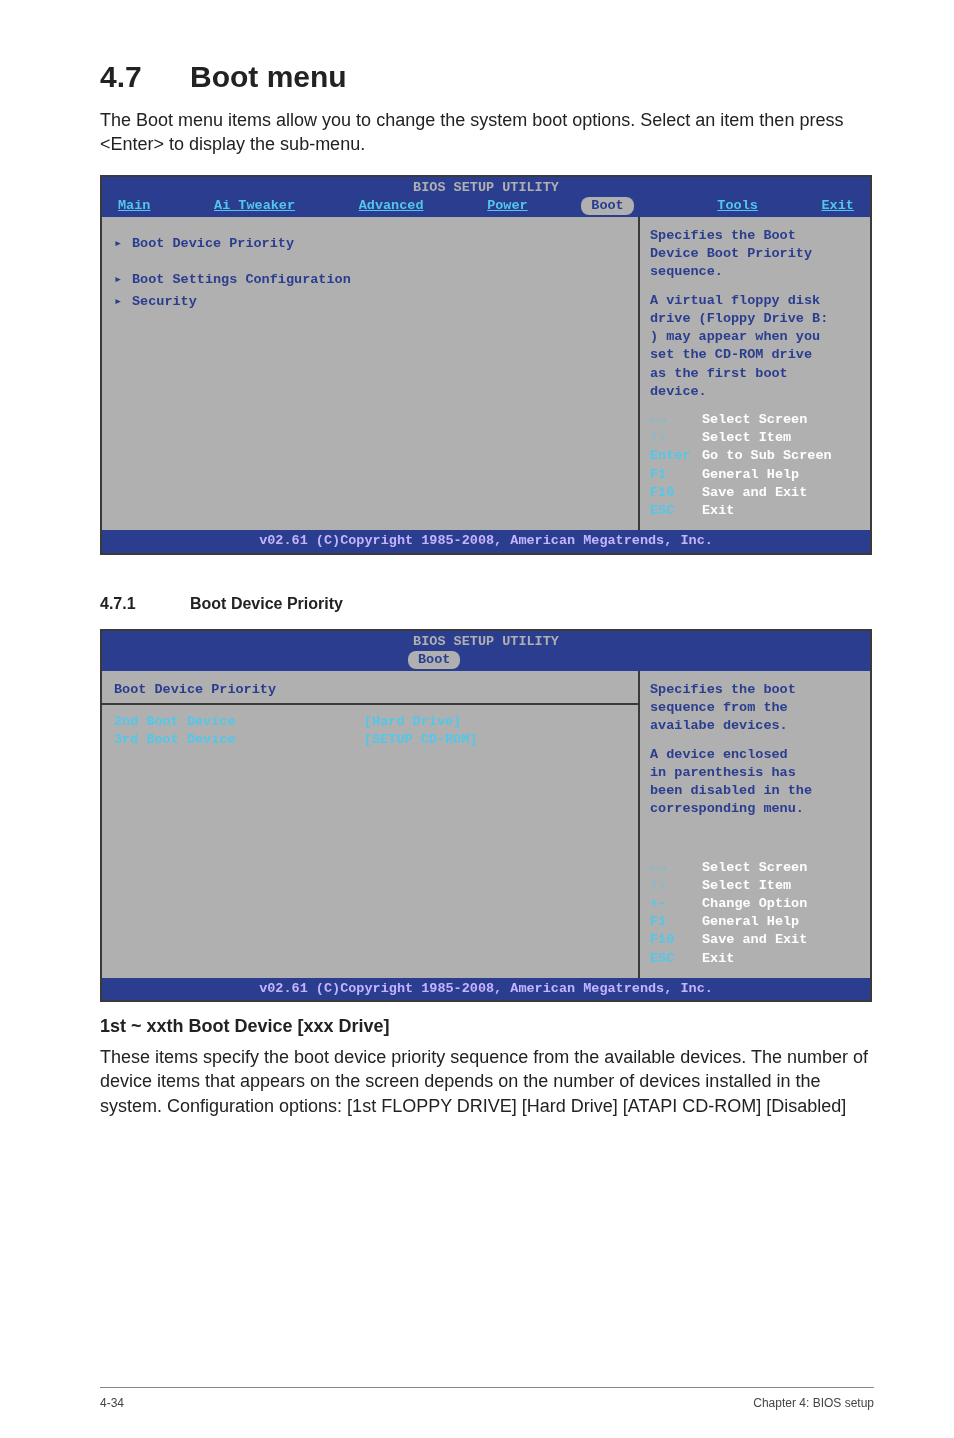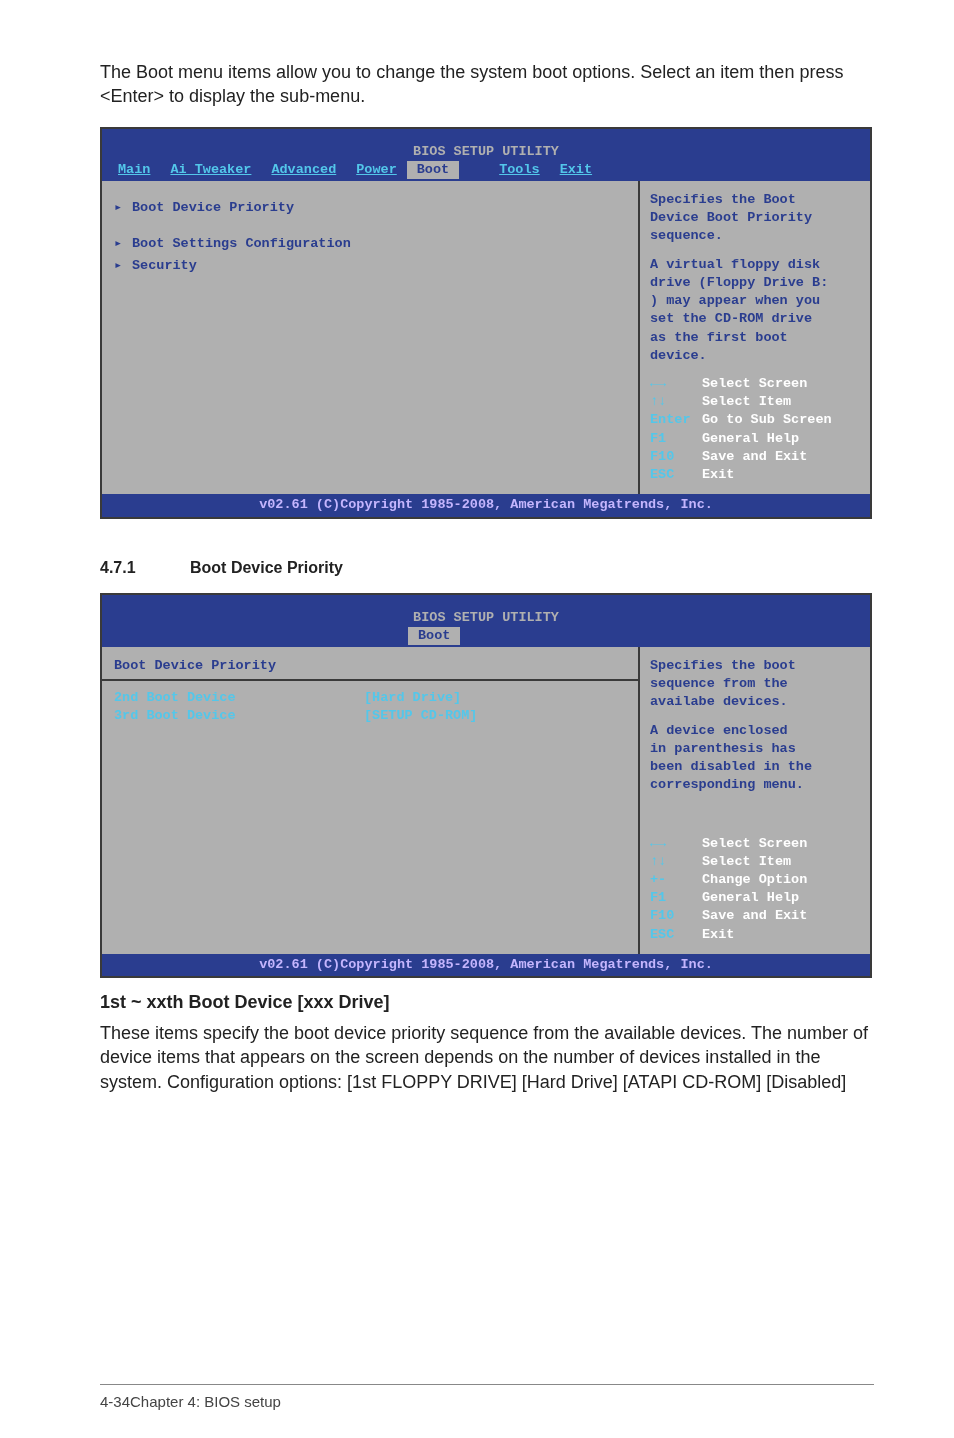"4.7 Boot menu" h1.section-title { html: none -> <h1> <span>4.7</span><span>Boot menu</span> </h1> }
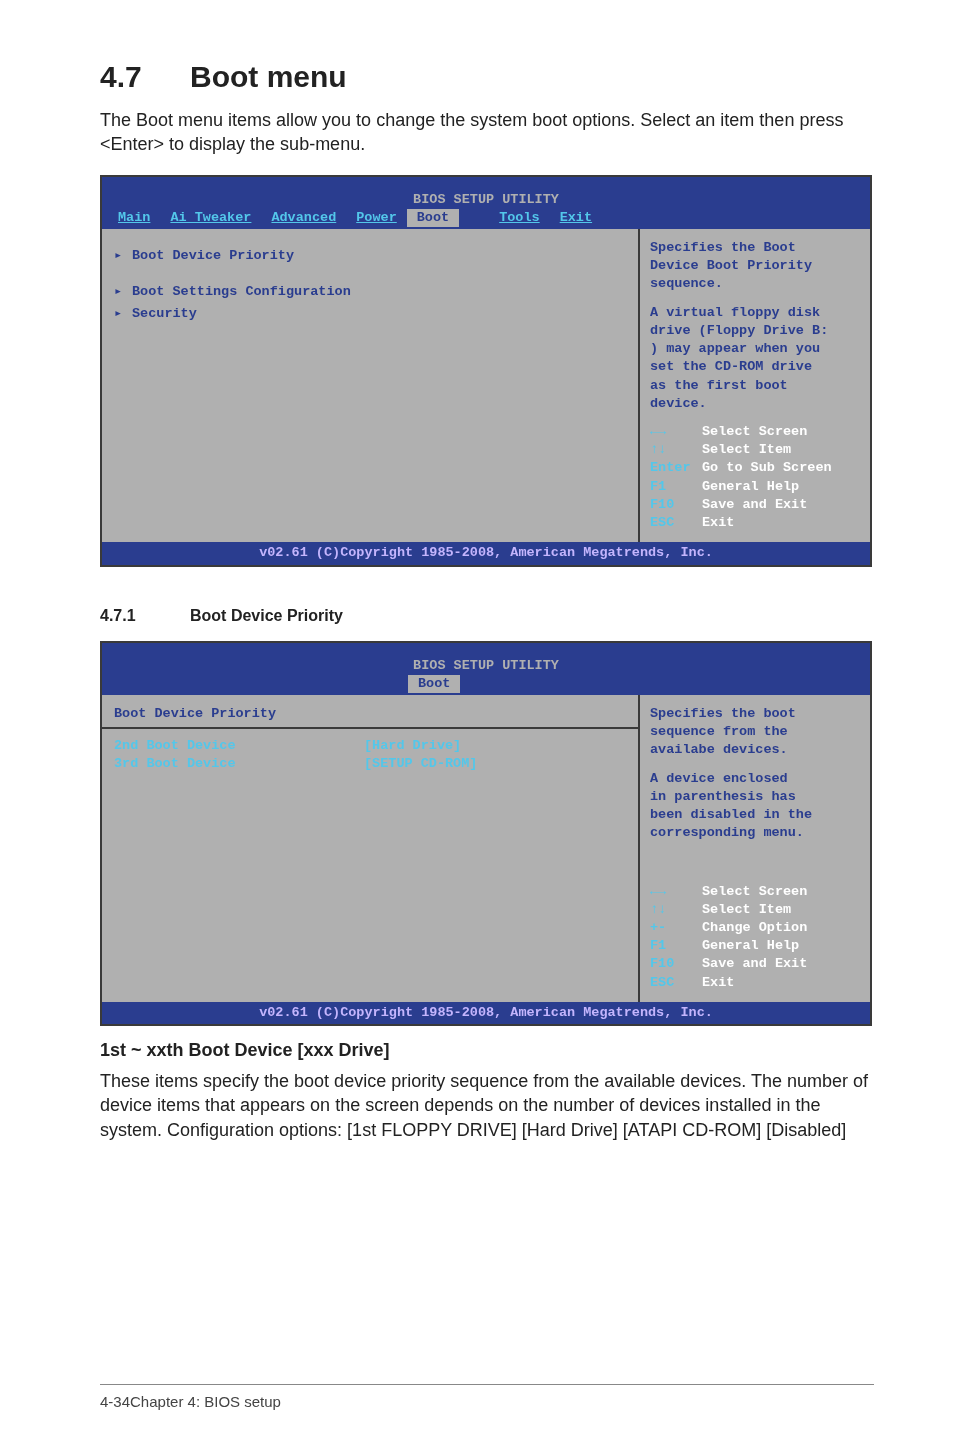"BIOS SETUP UTILITY" .bios-title-row { padding: 14px 0 0 0 -> 2px 0 0 0 }
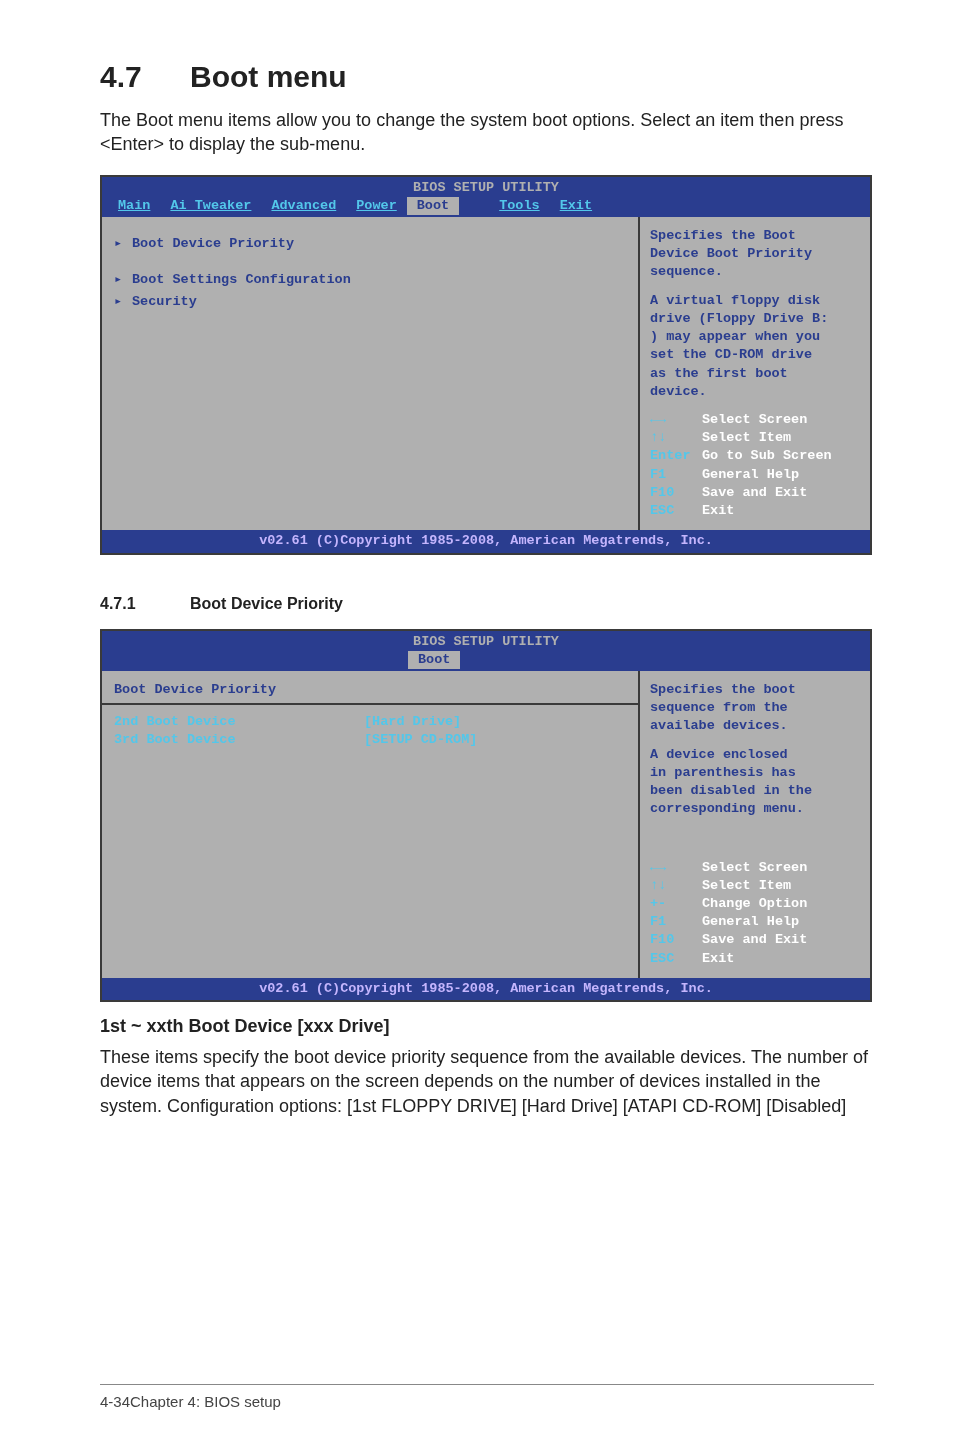"Main" .bios-tab-row { justify-content: none -> space-between }
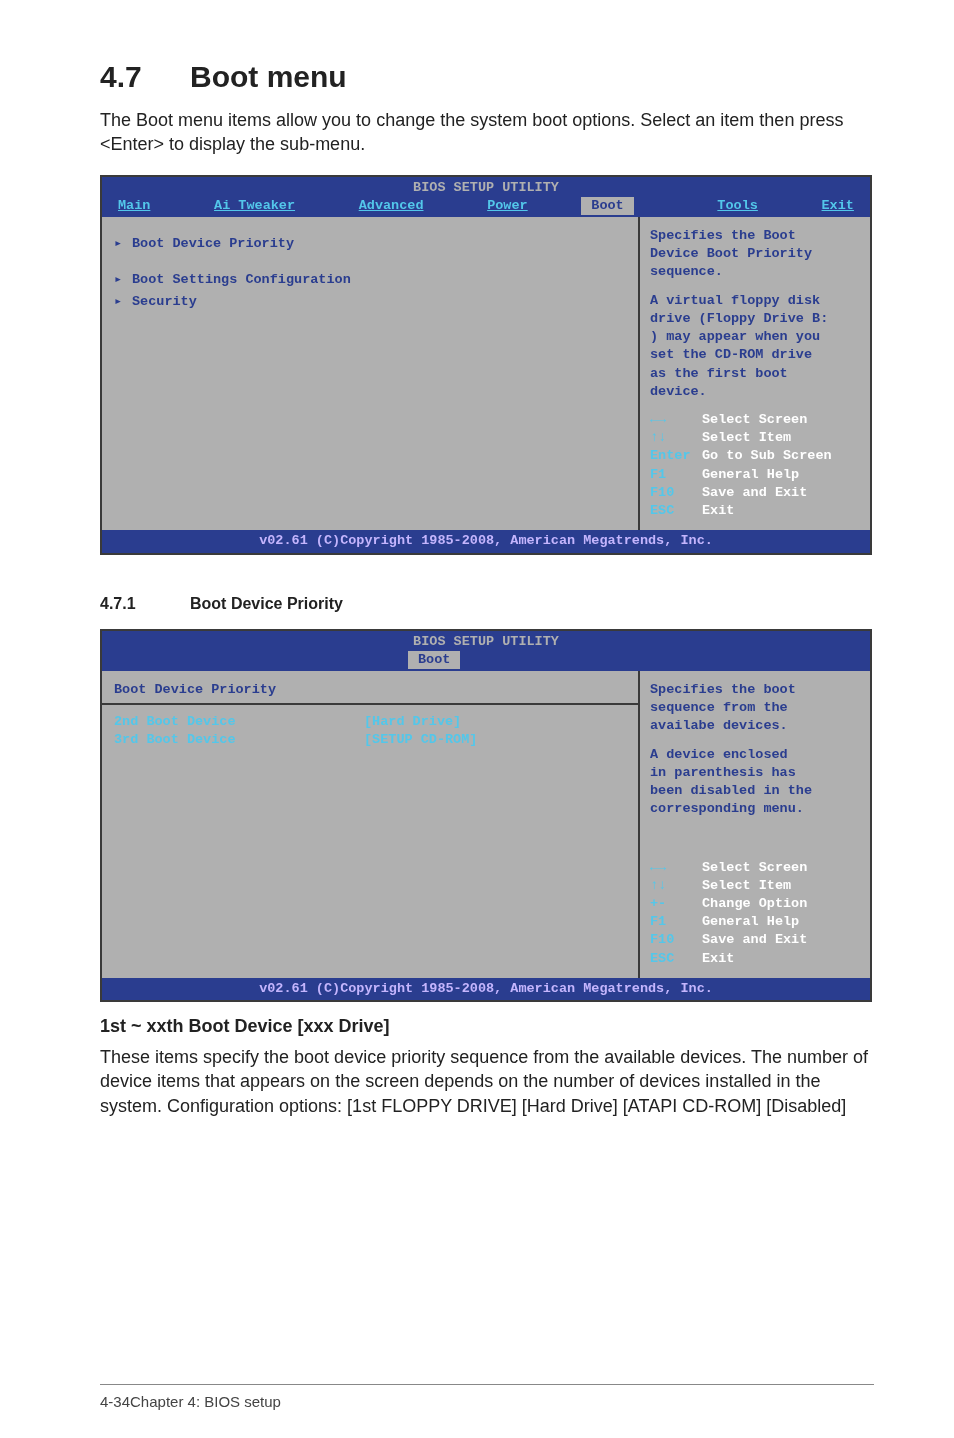"Boot" .bios-tab.active { border-radius: none -> 8px }
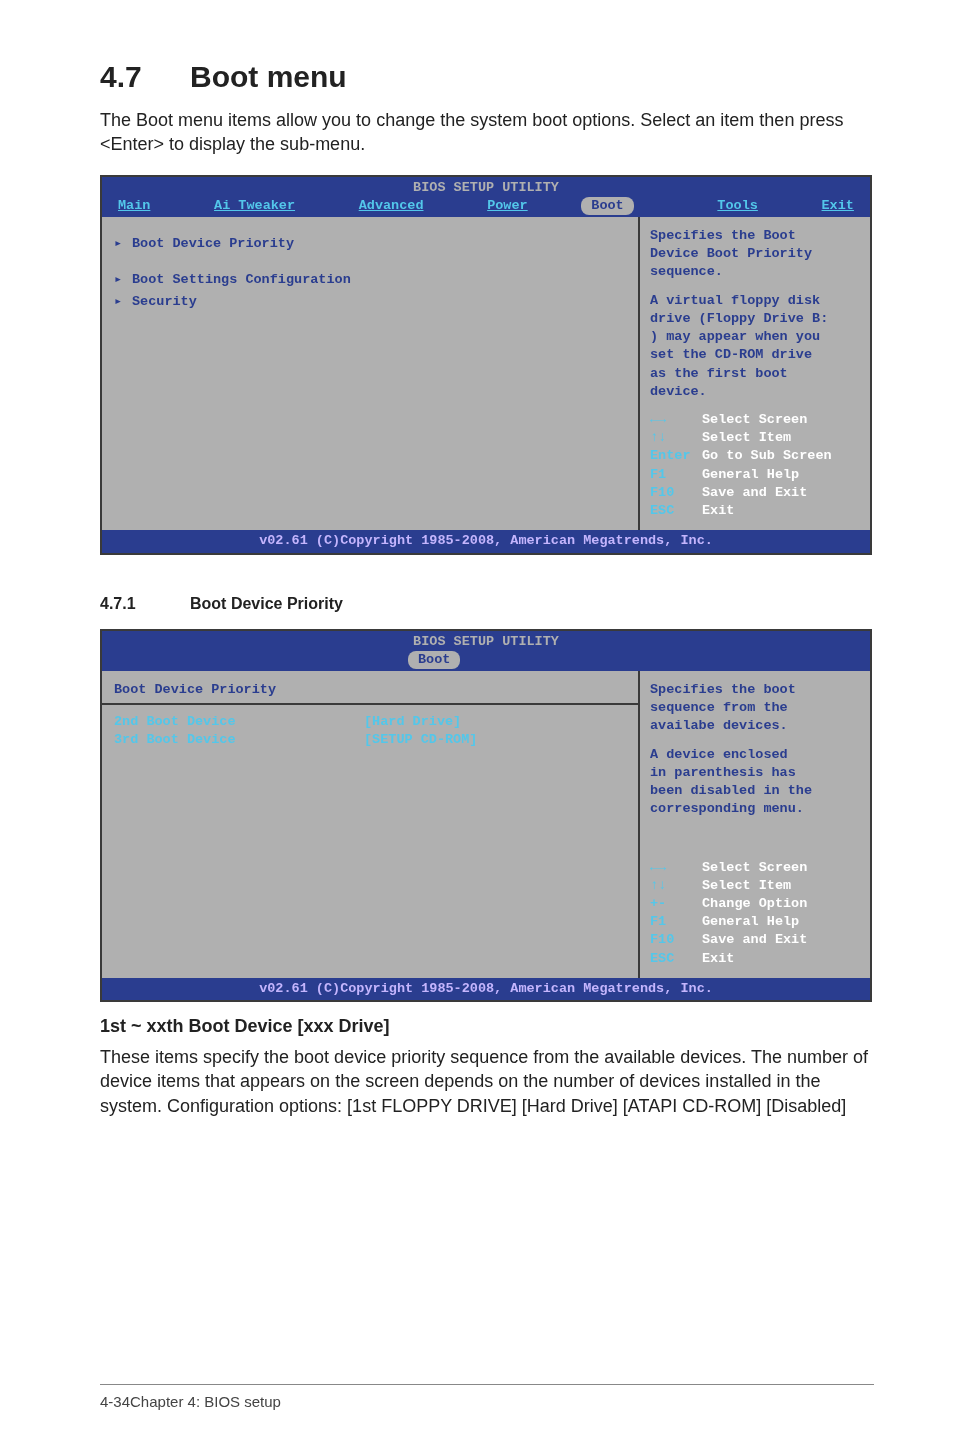"4-34" .page-footer { font-size: 15px -> 12px; justify-content: none -> space-between }
